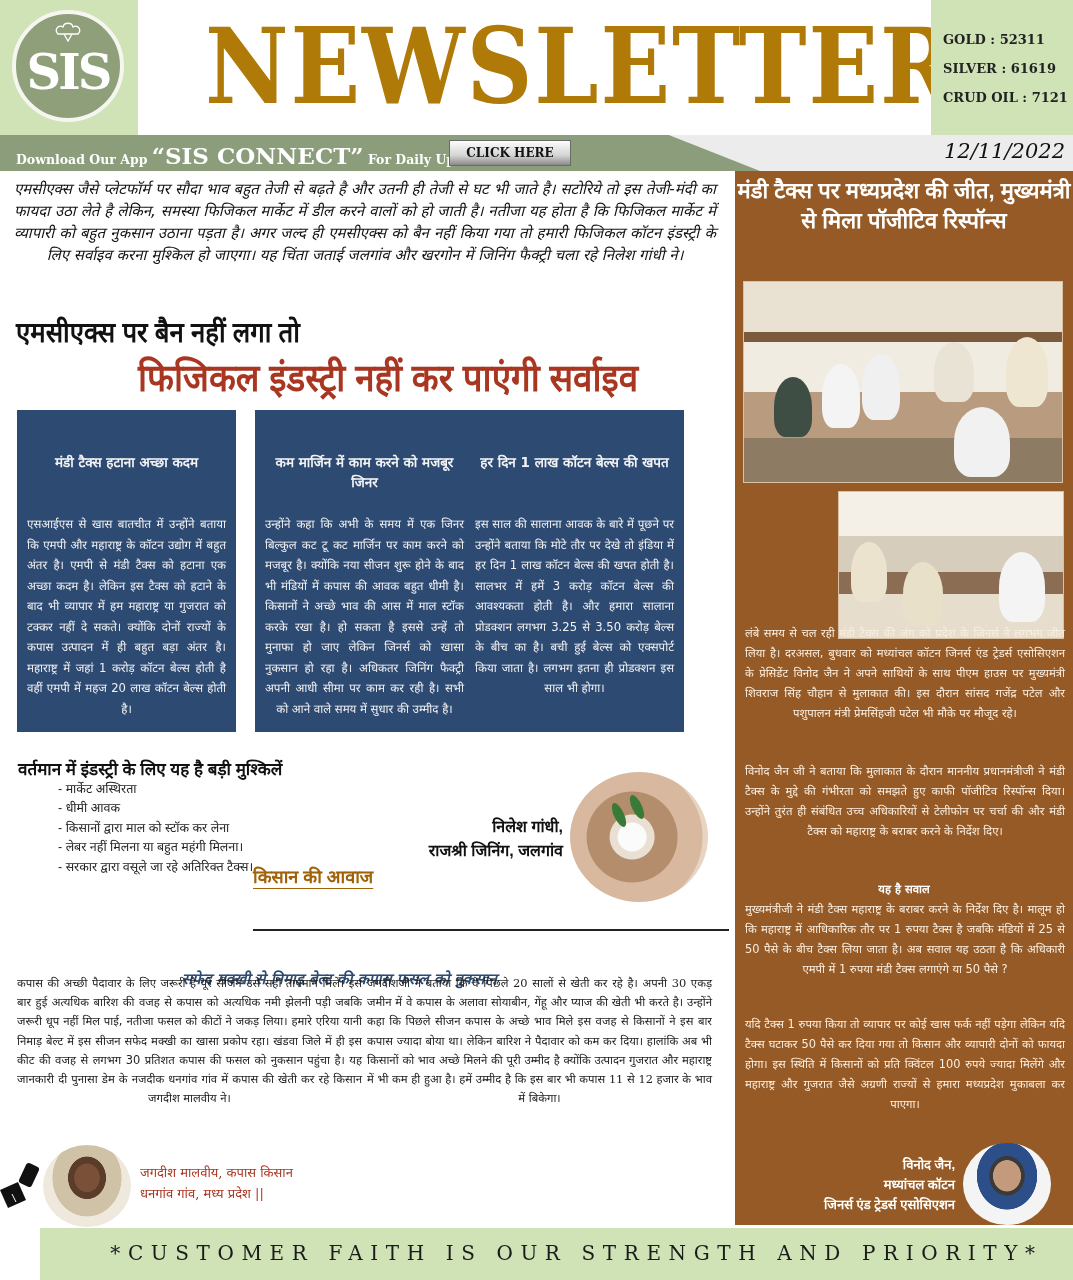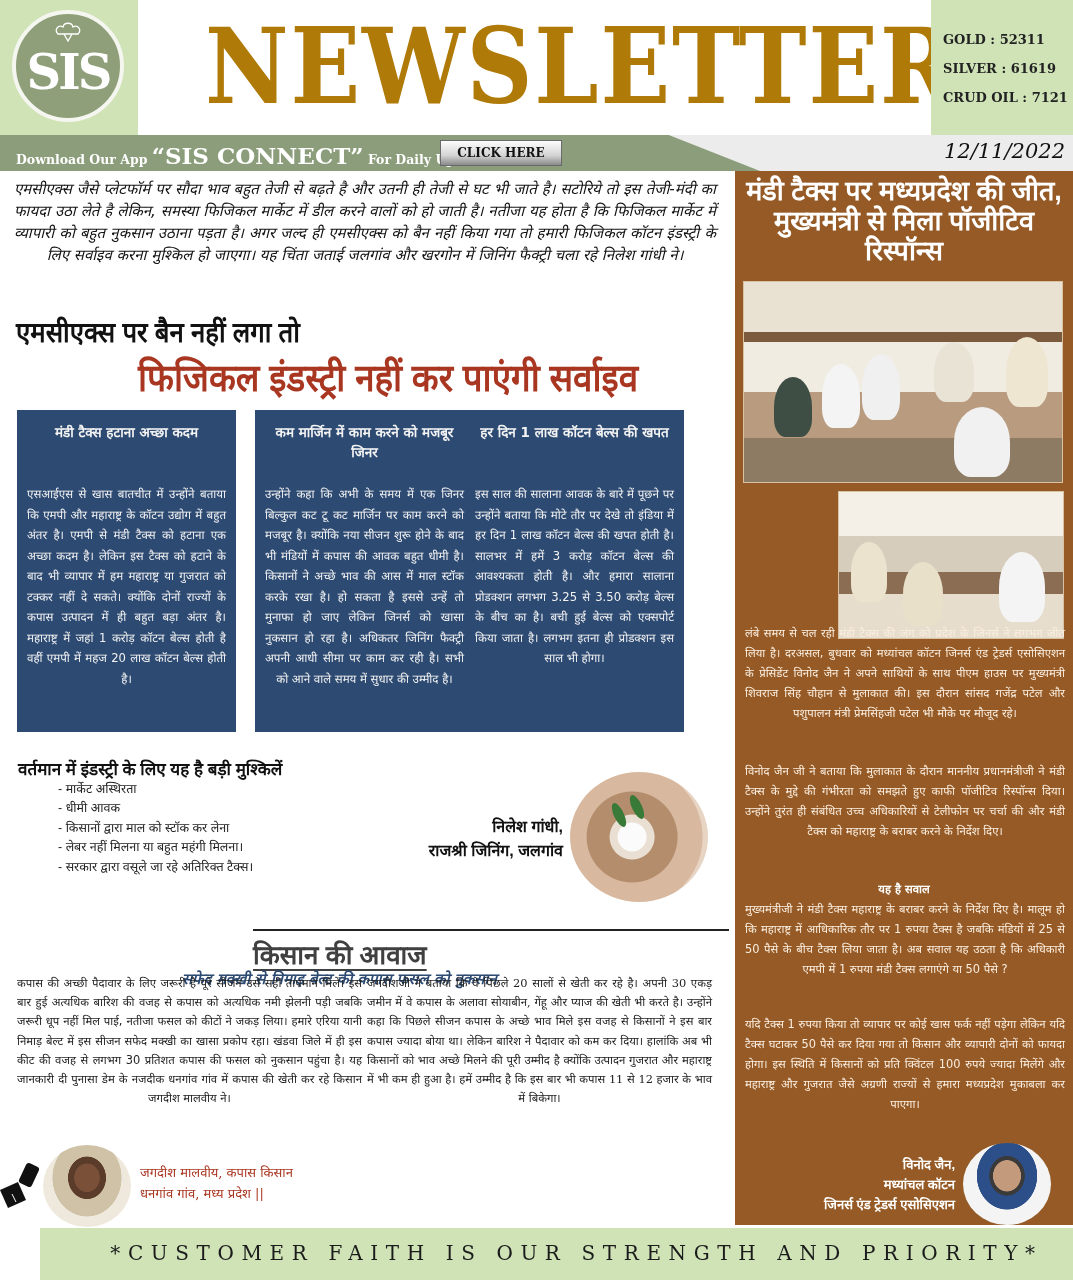"CLICK HERE" .click-btn { left: 440px -> 449px }
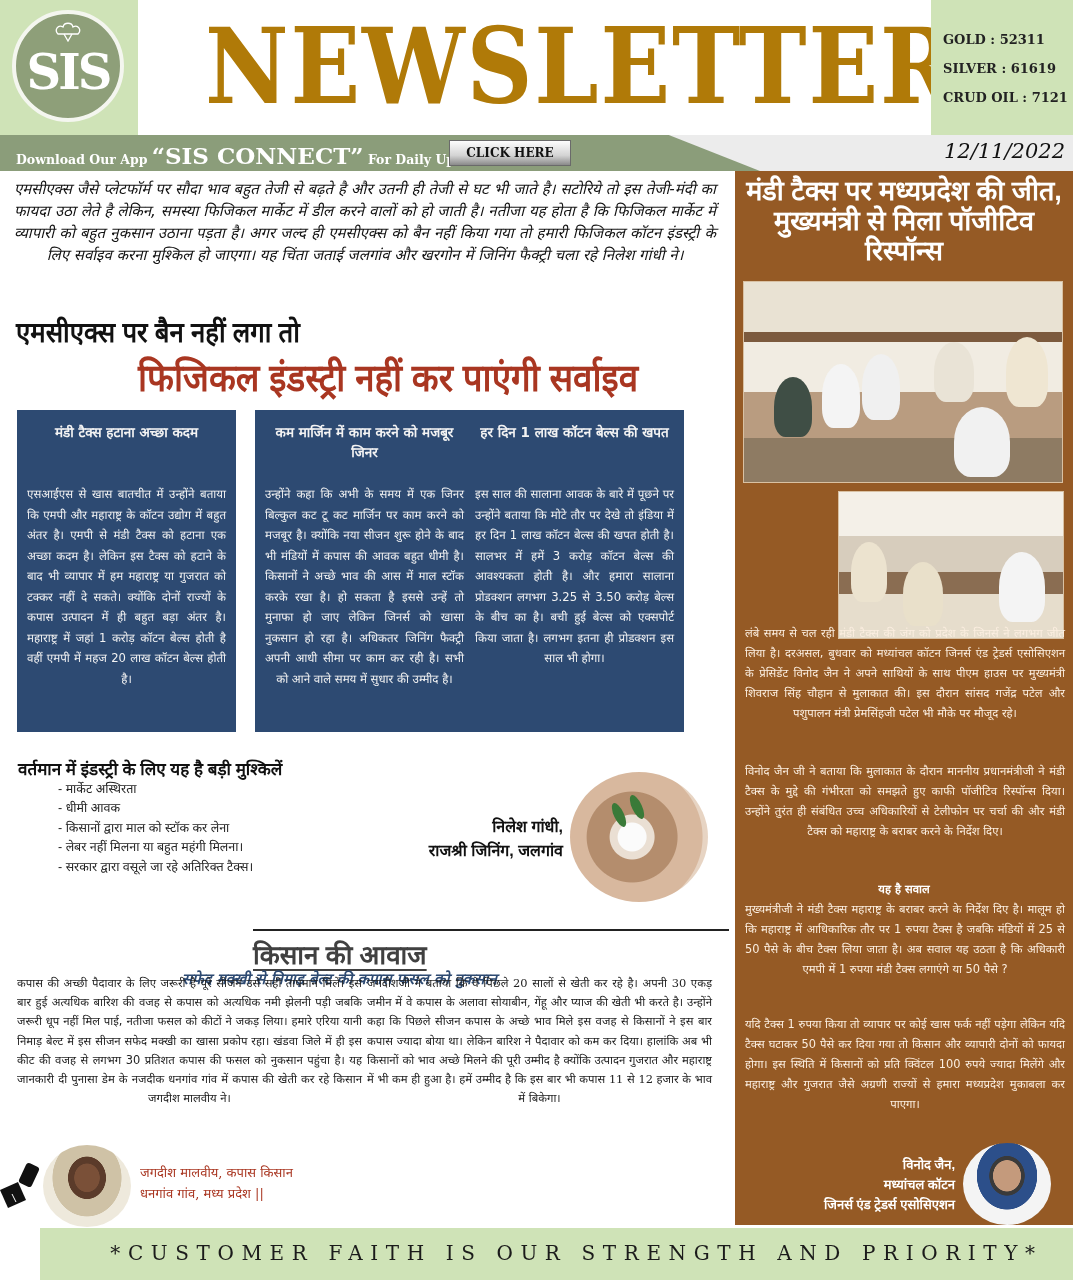"मंडी टैक्स पर मध्यप्रदेश की" .side-h { font-size: 27px -> 22px }
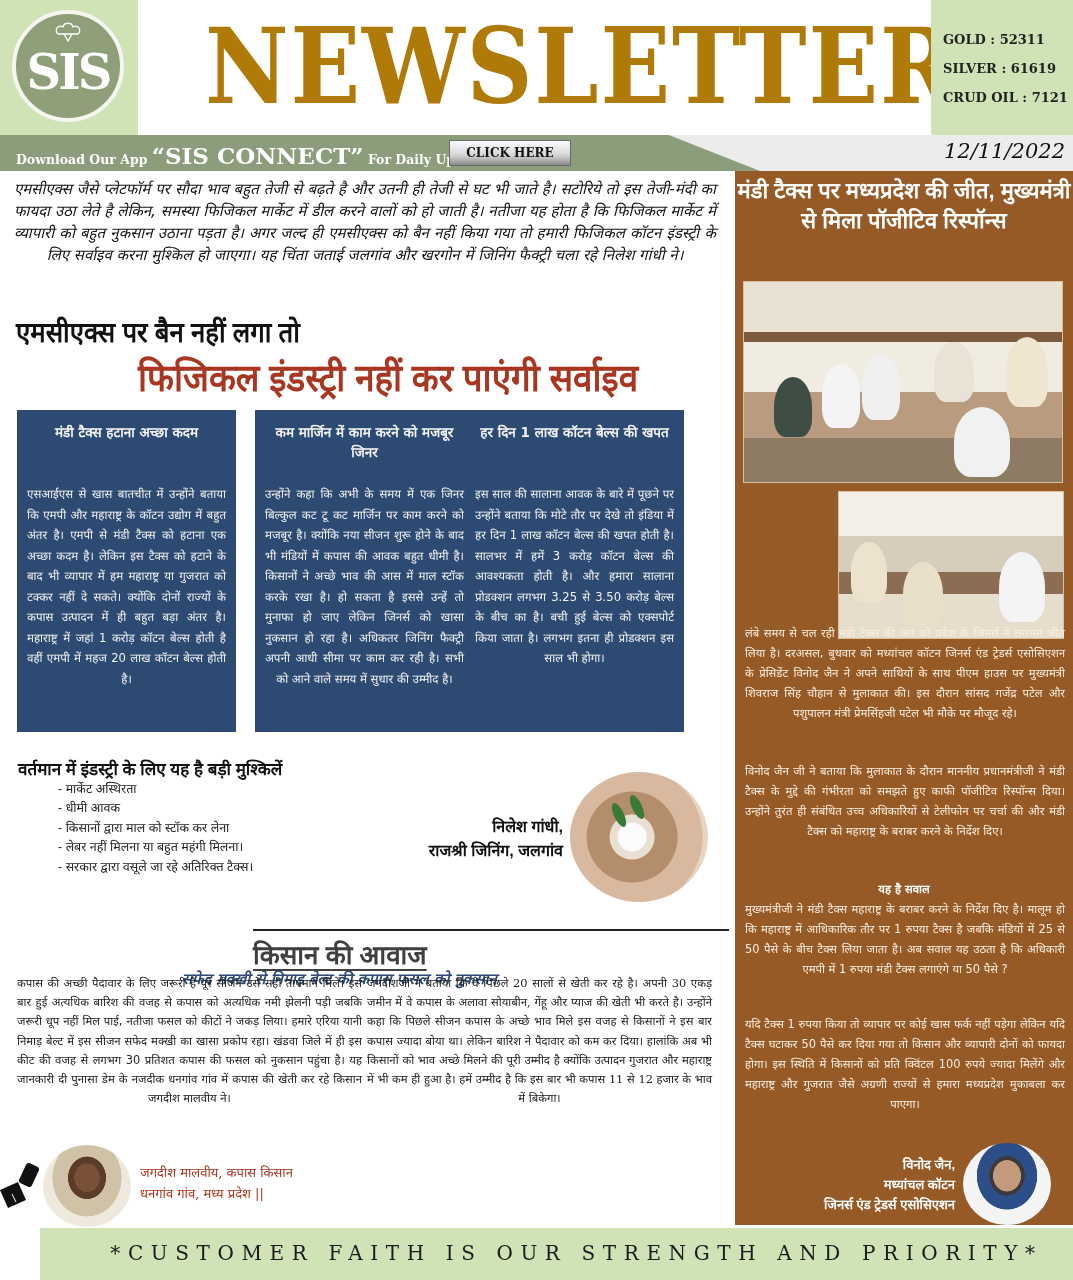"मंडी टैक्स हटाना अच्छा कदम" .box h3 { margin-top: none -> 30px }
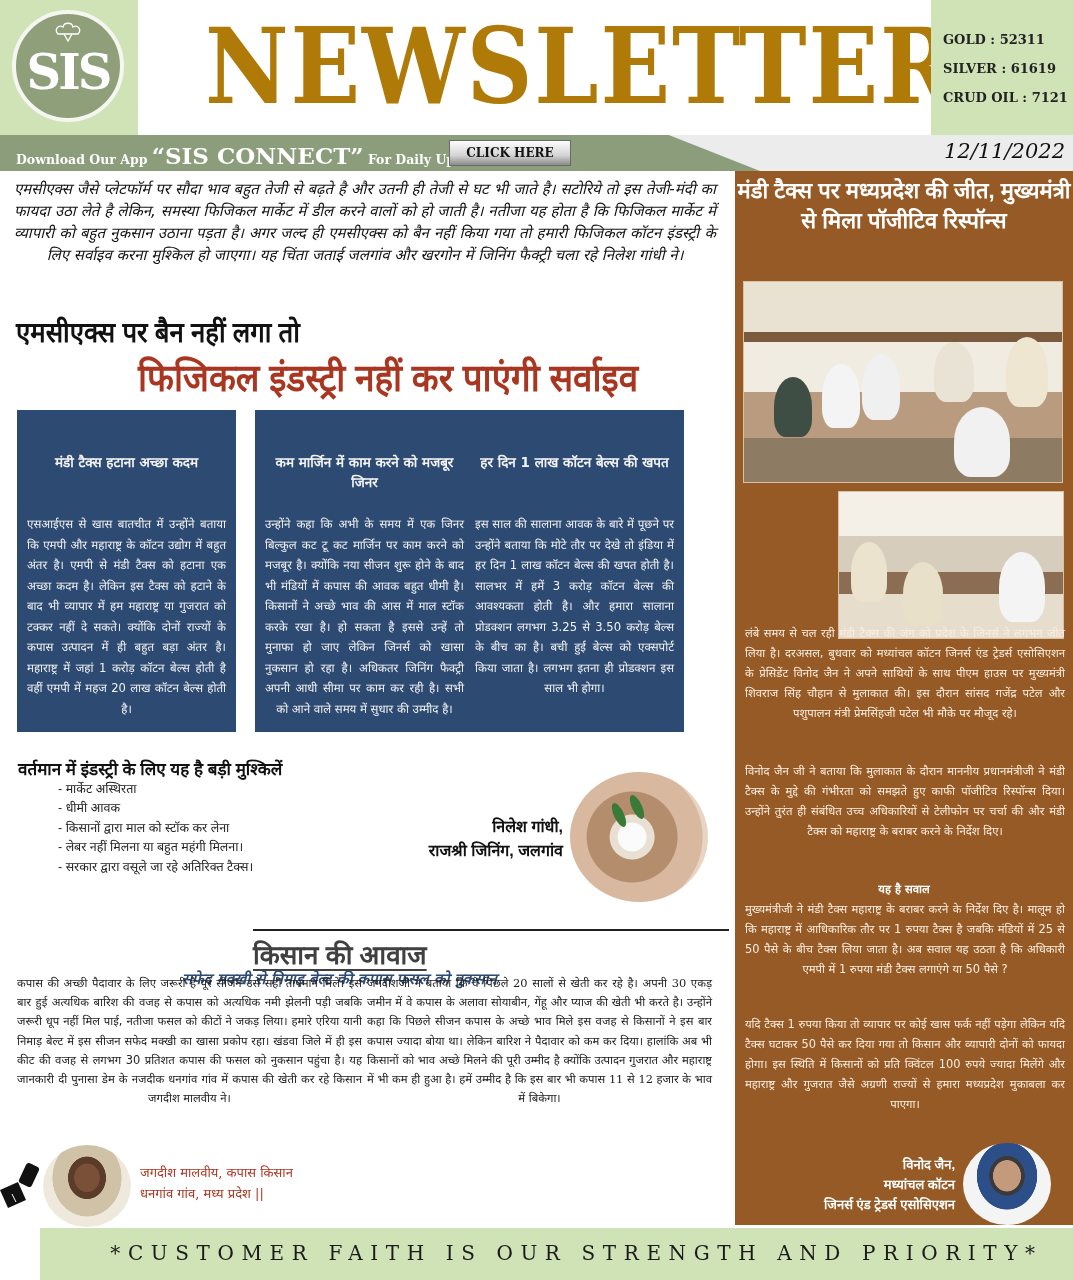"किसान की आवाज" .kisan-h { color: #404040 -> #a16207; font-size: 26px -> 18px; top: 936px -> 864px }
